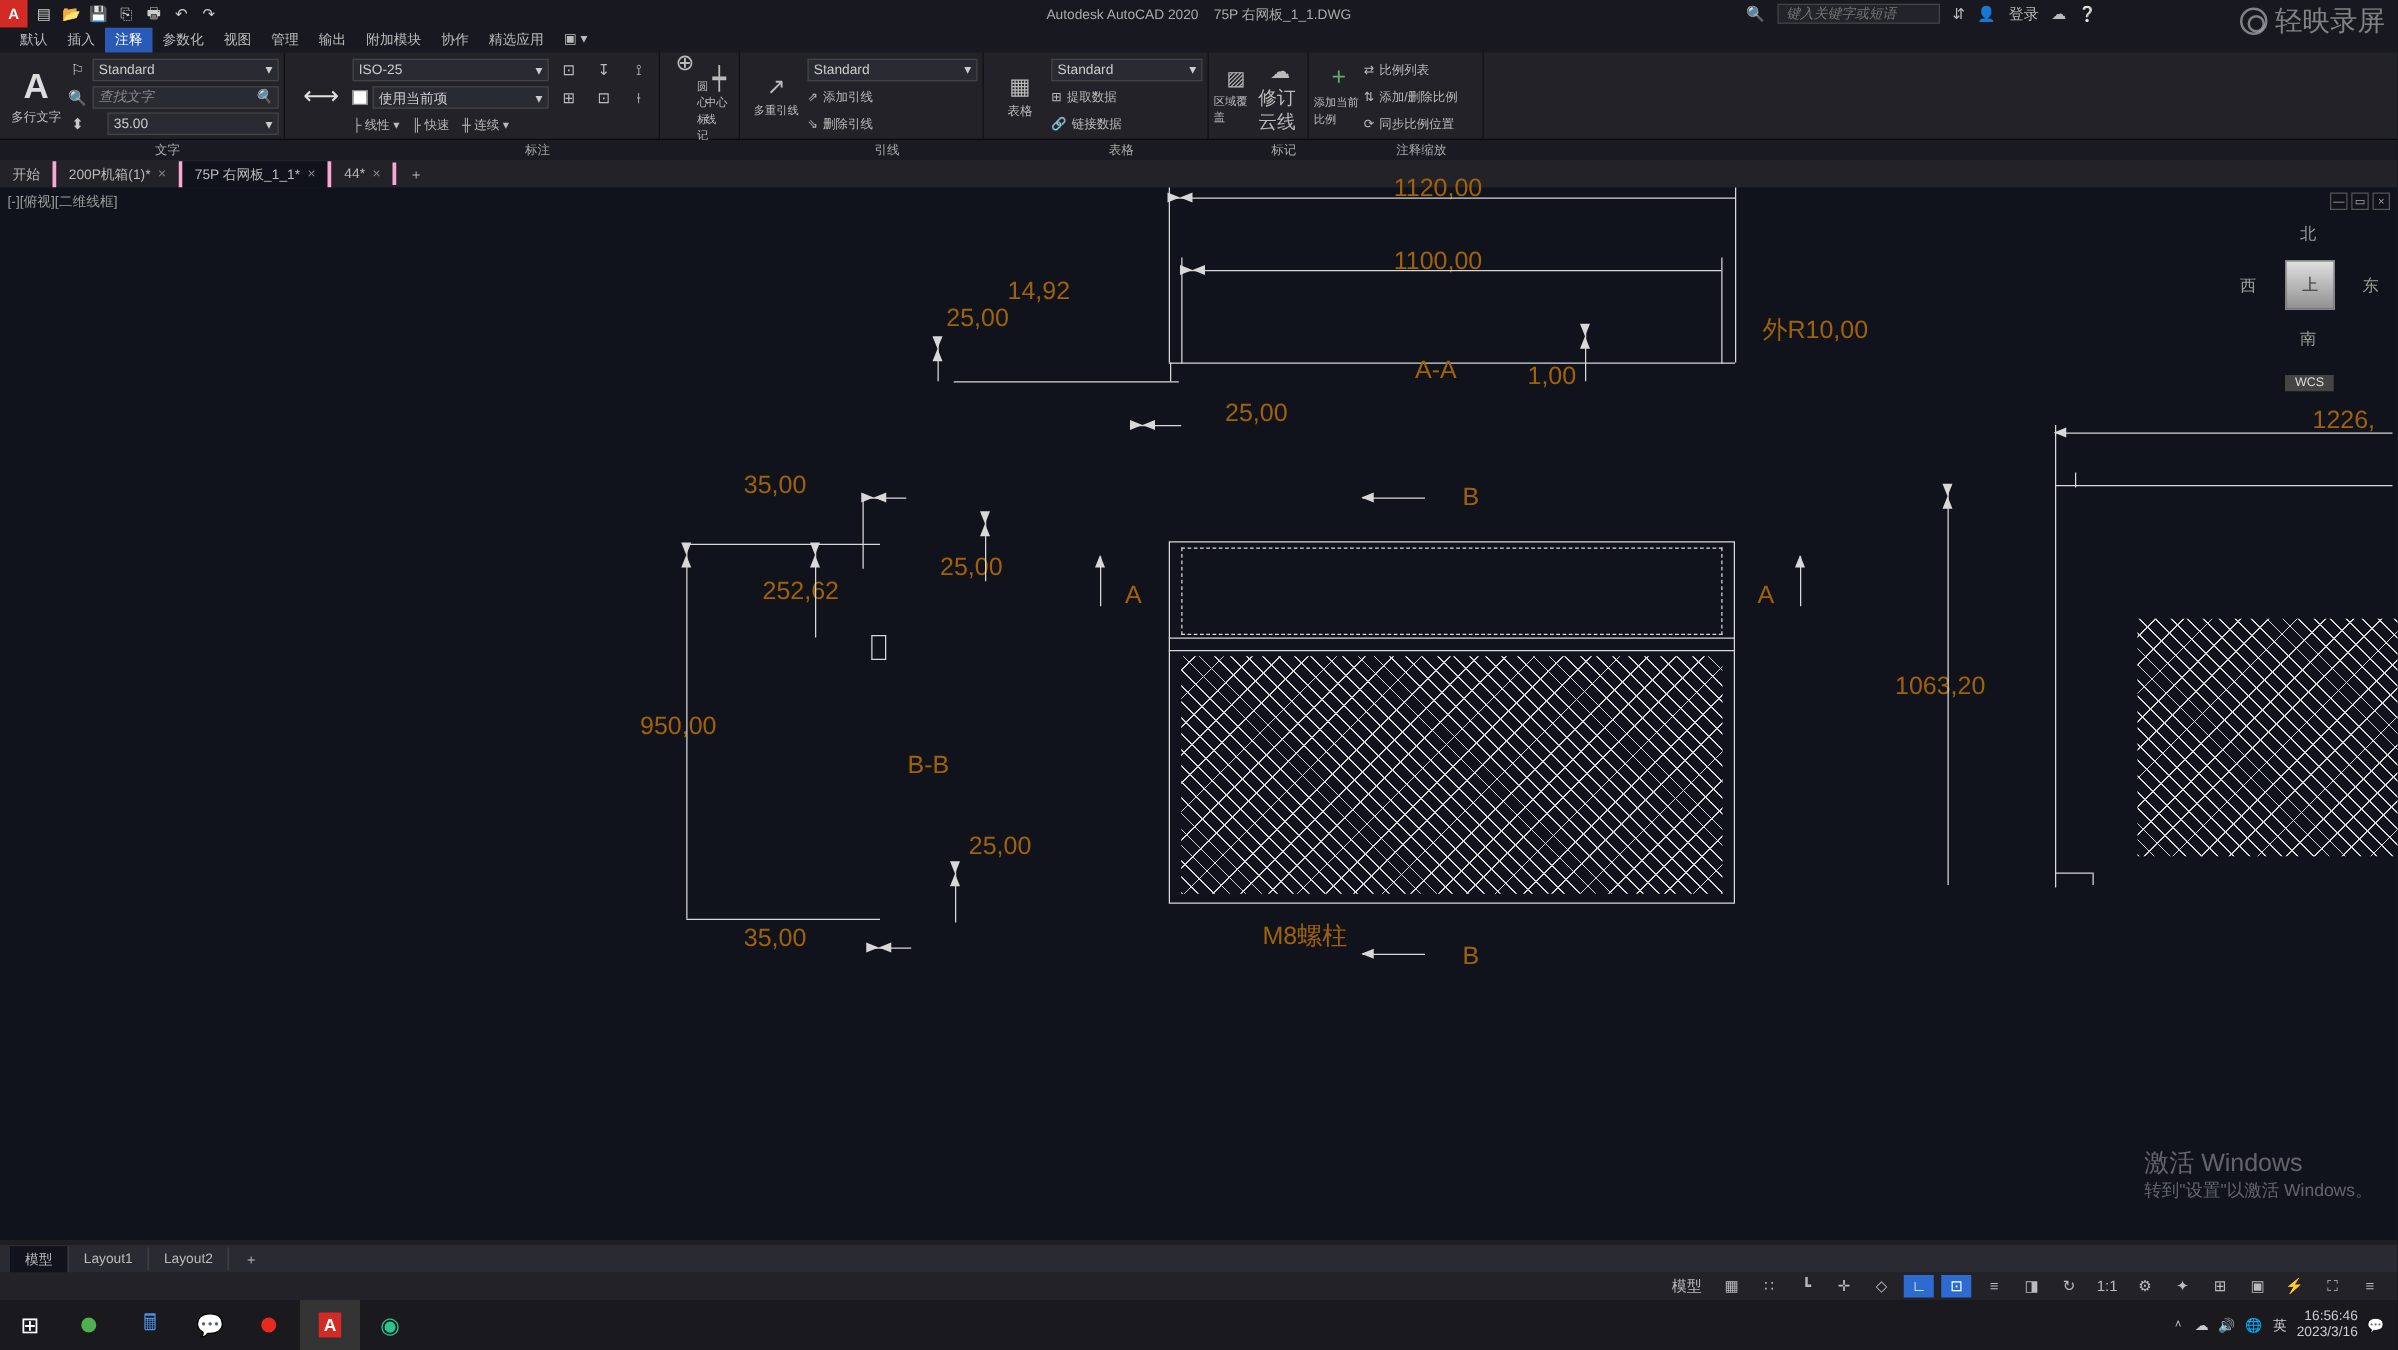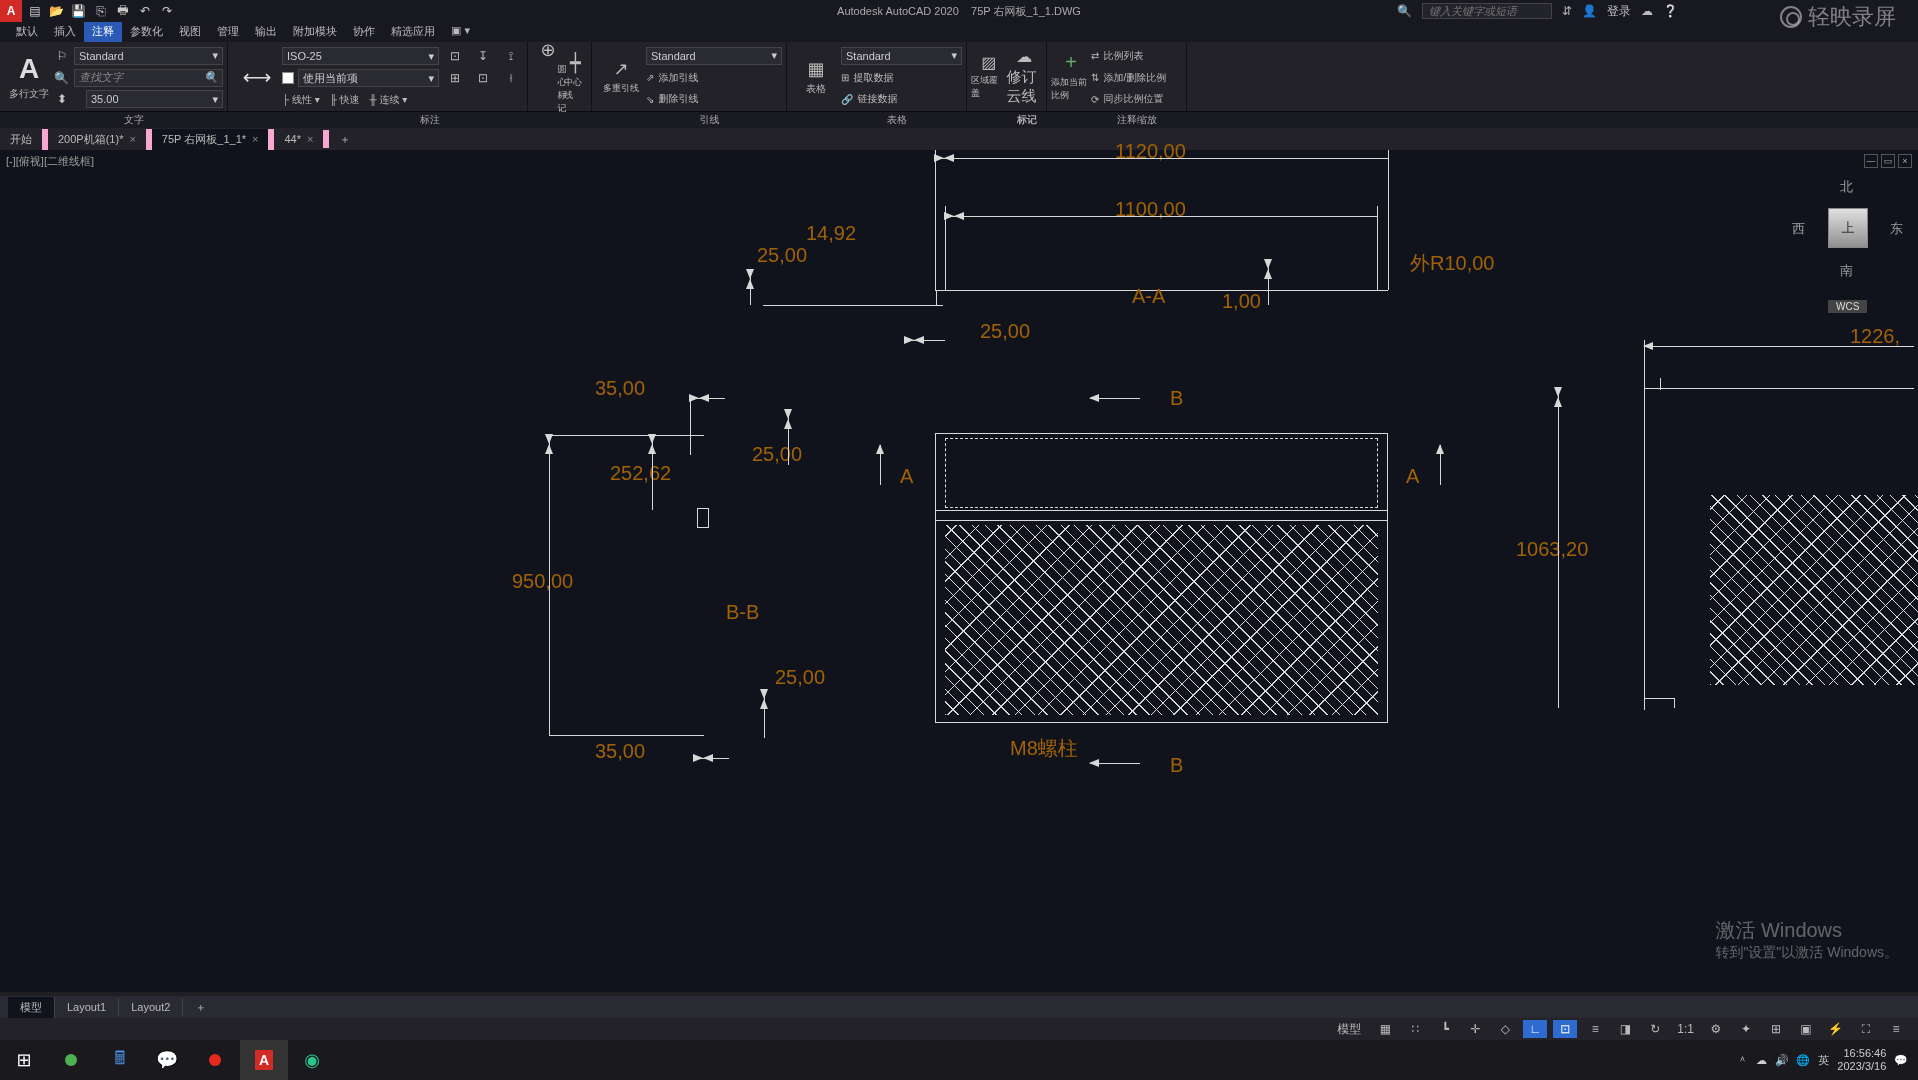"轻映录屏" .brand-overlay { right: 22px -> 10px }
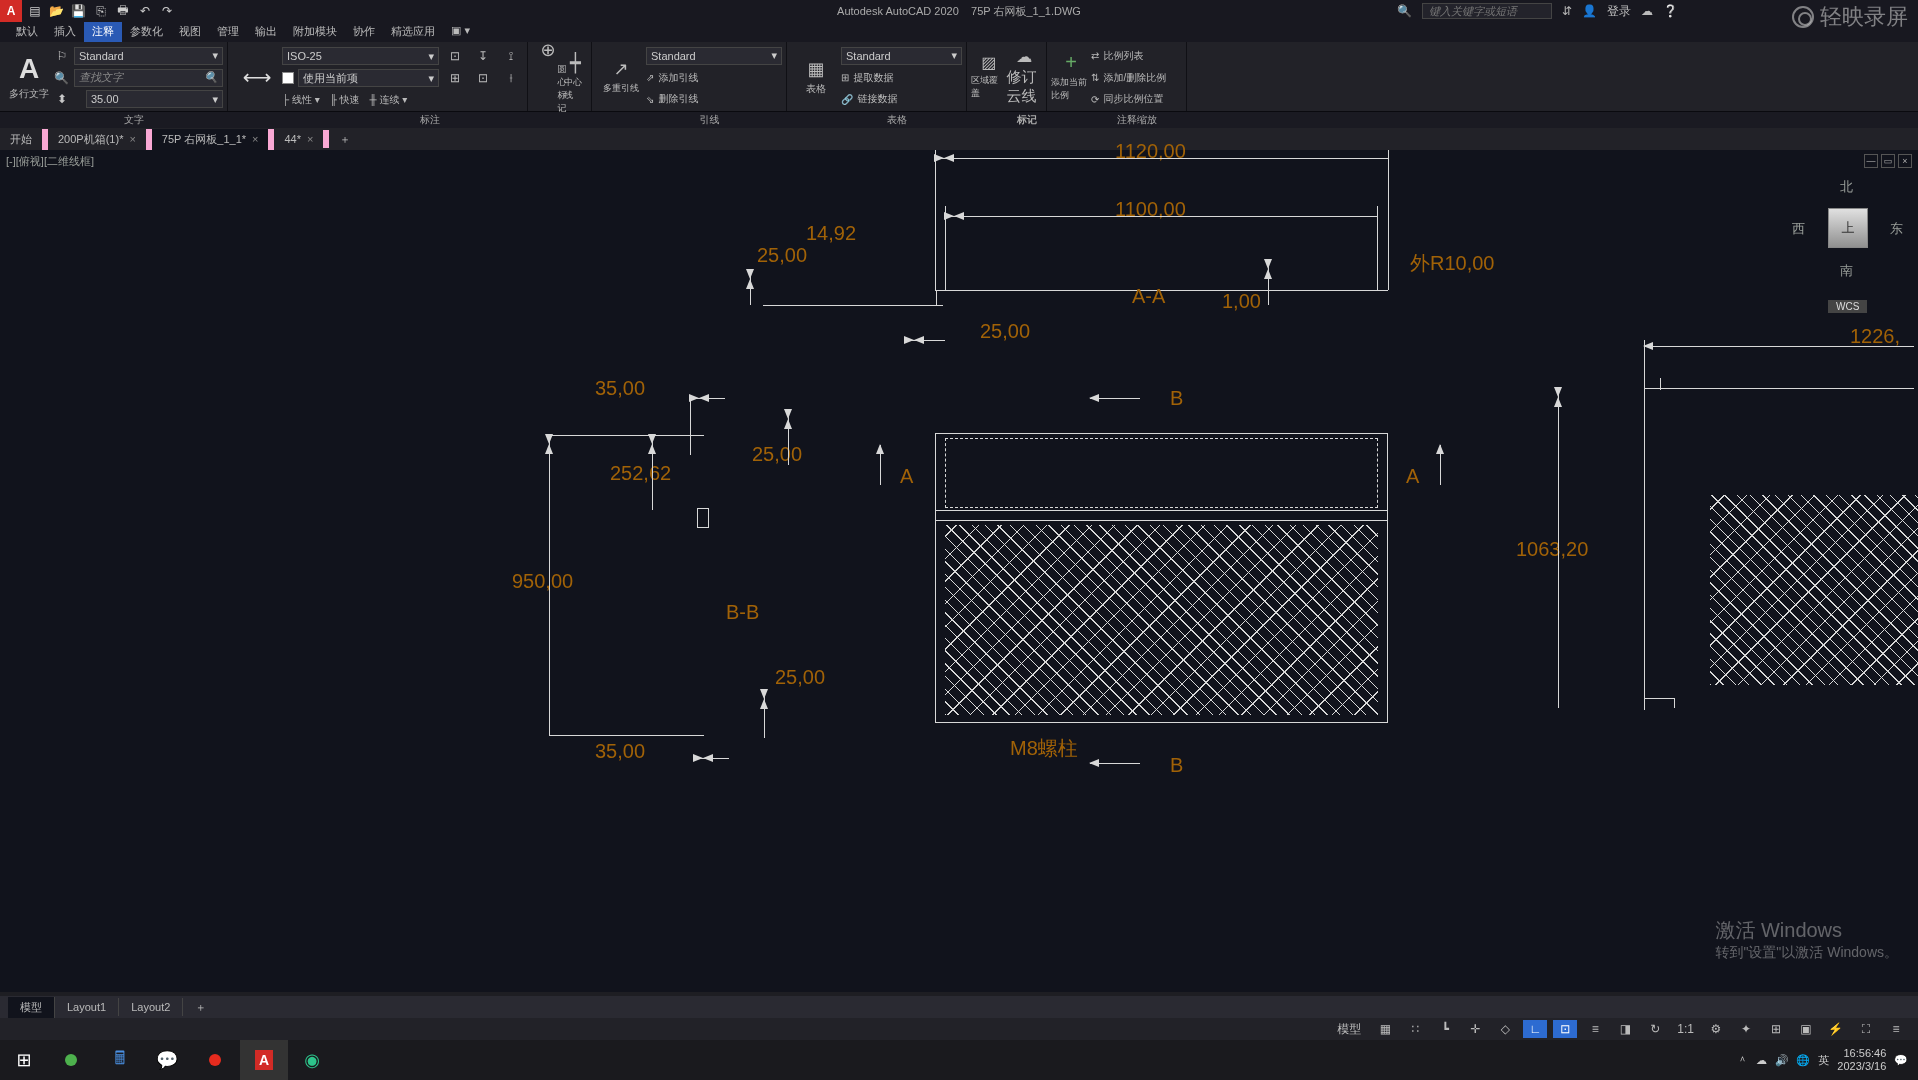"标记" div.panel-label { font-weight: bold -> none }
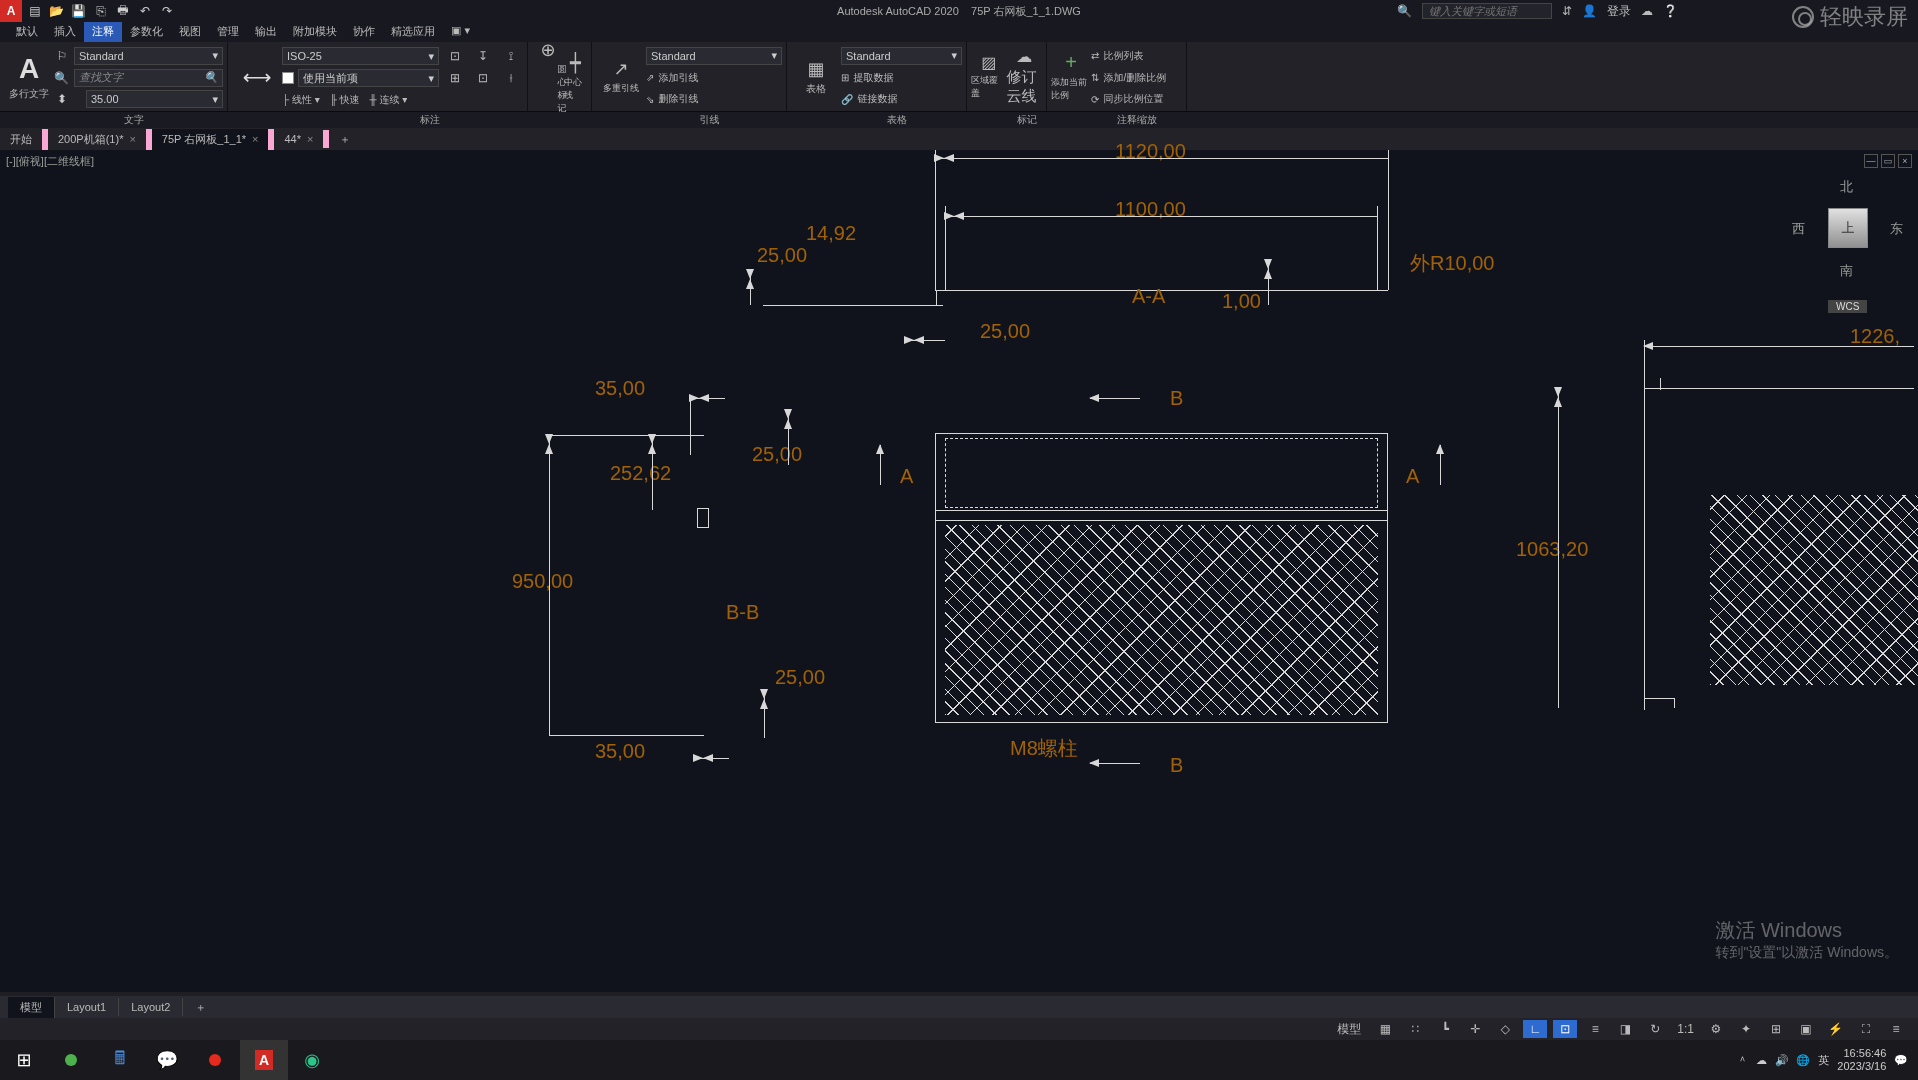"开始" .filetab { border-right: 6px solid #f9a8d4 -> 3px solid #f9a8d4 }
